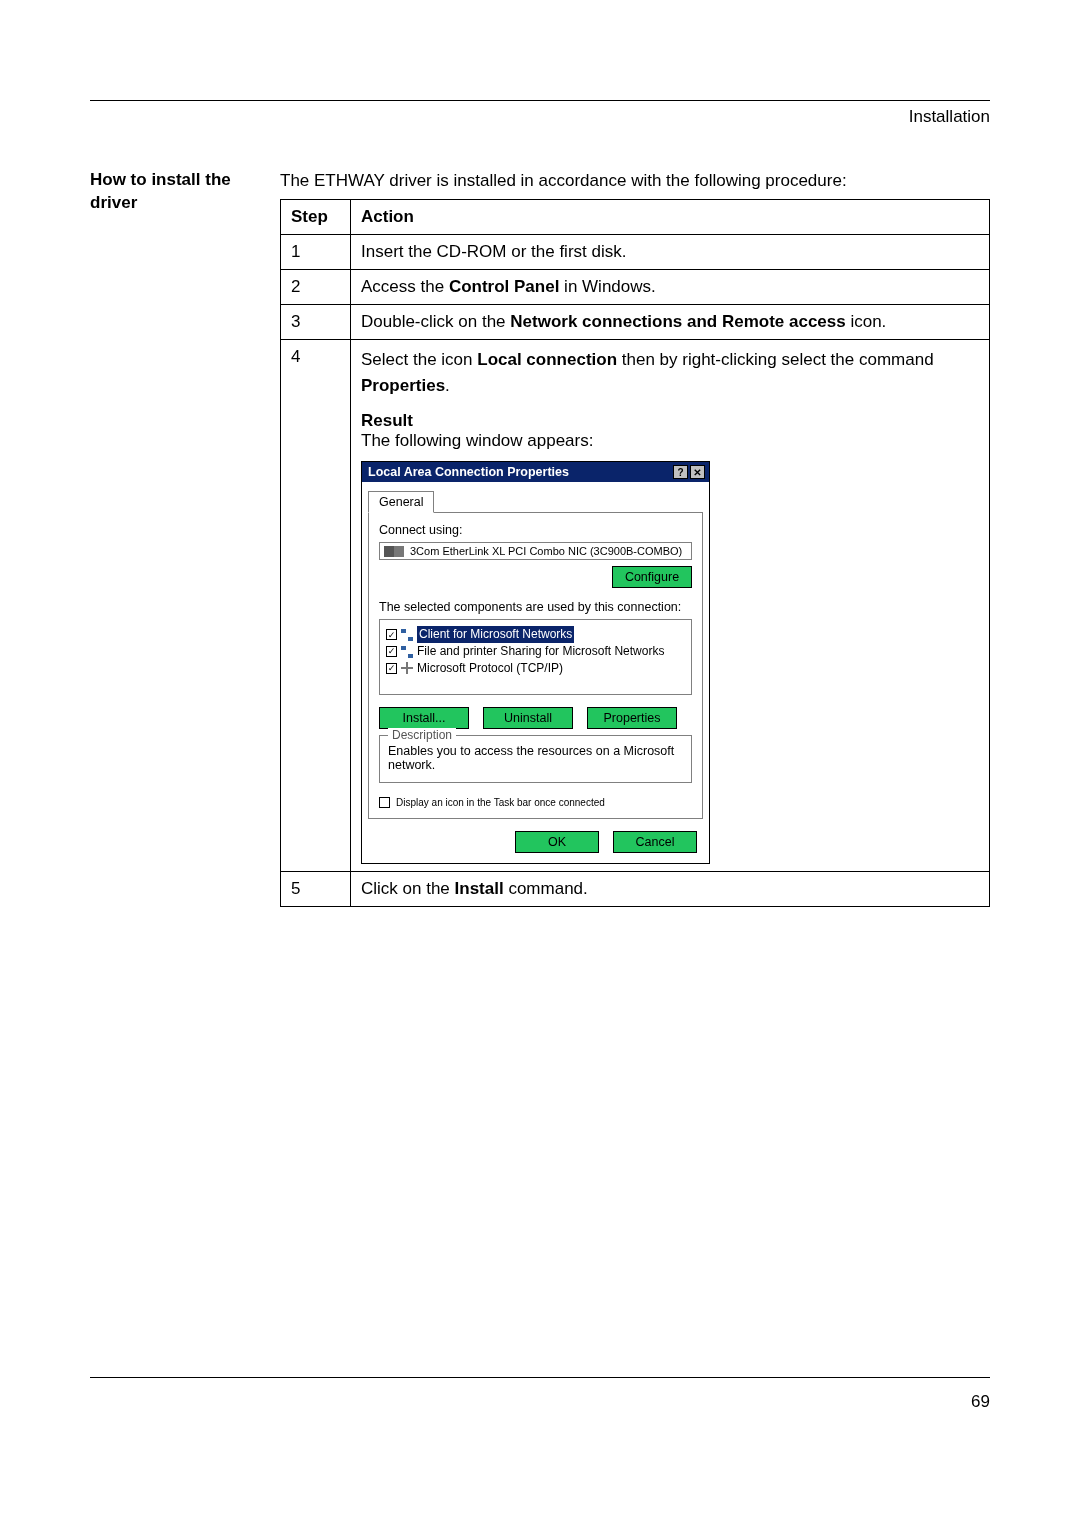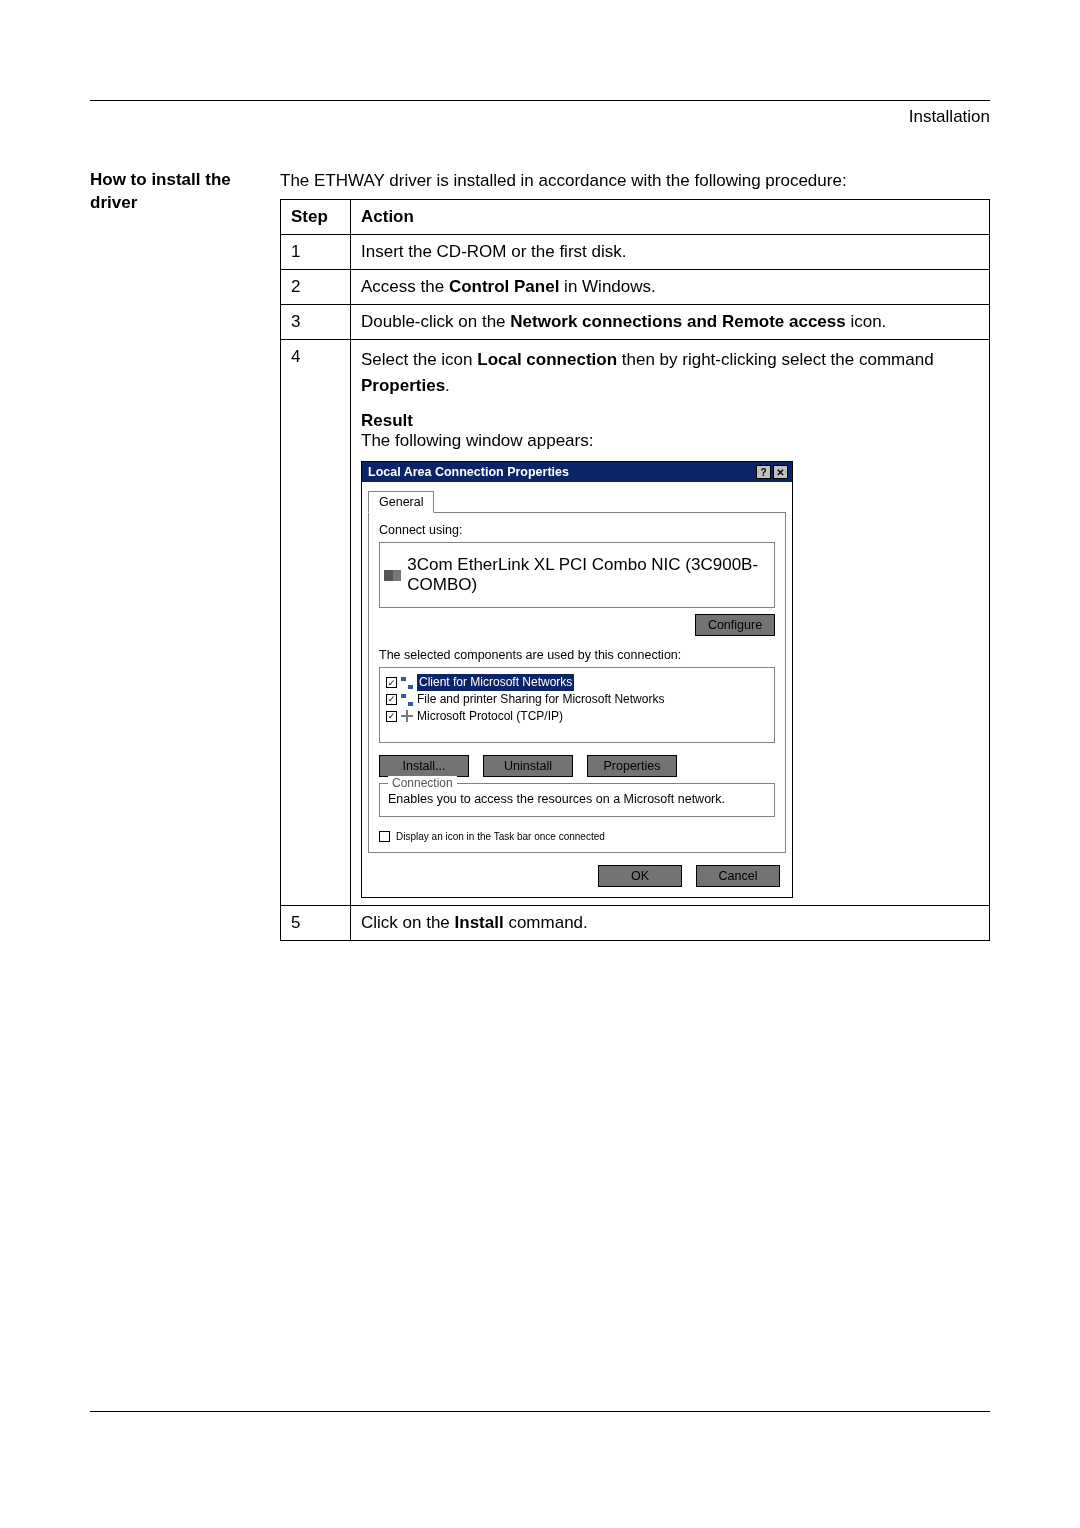"Local Area Connection Properties" .win-dialog { width: 432px -> 349px }
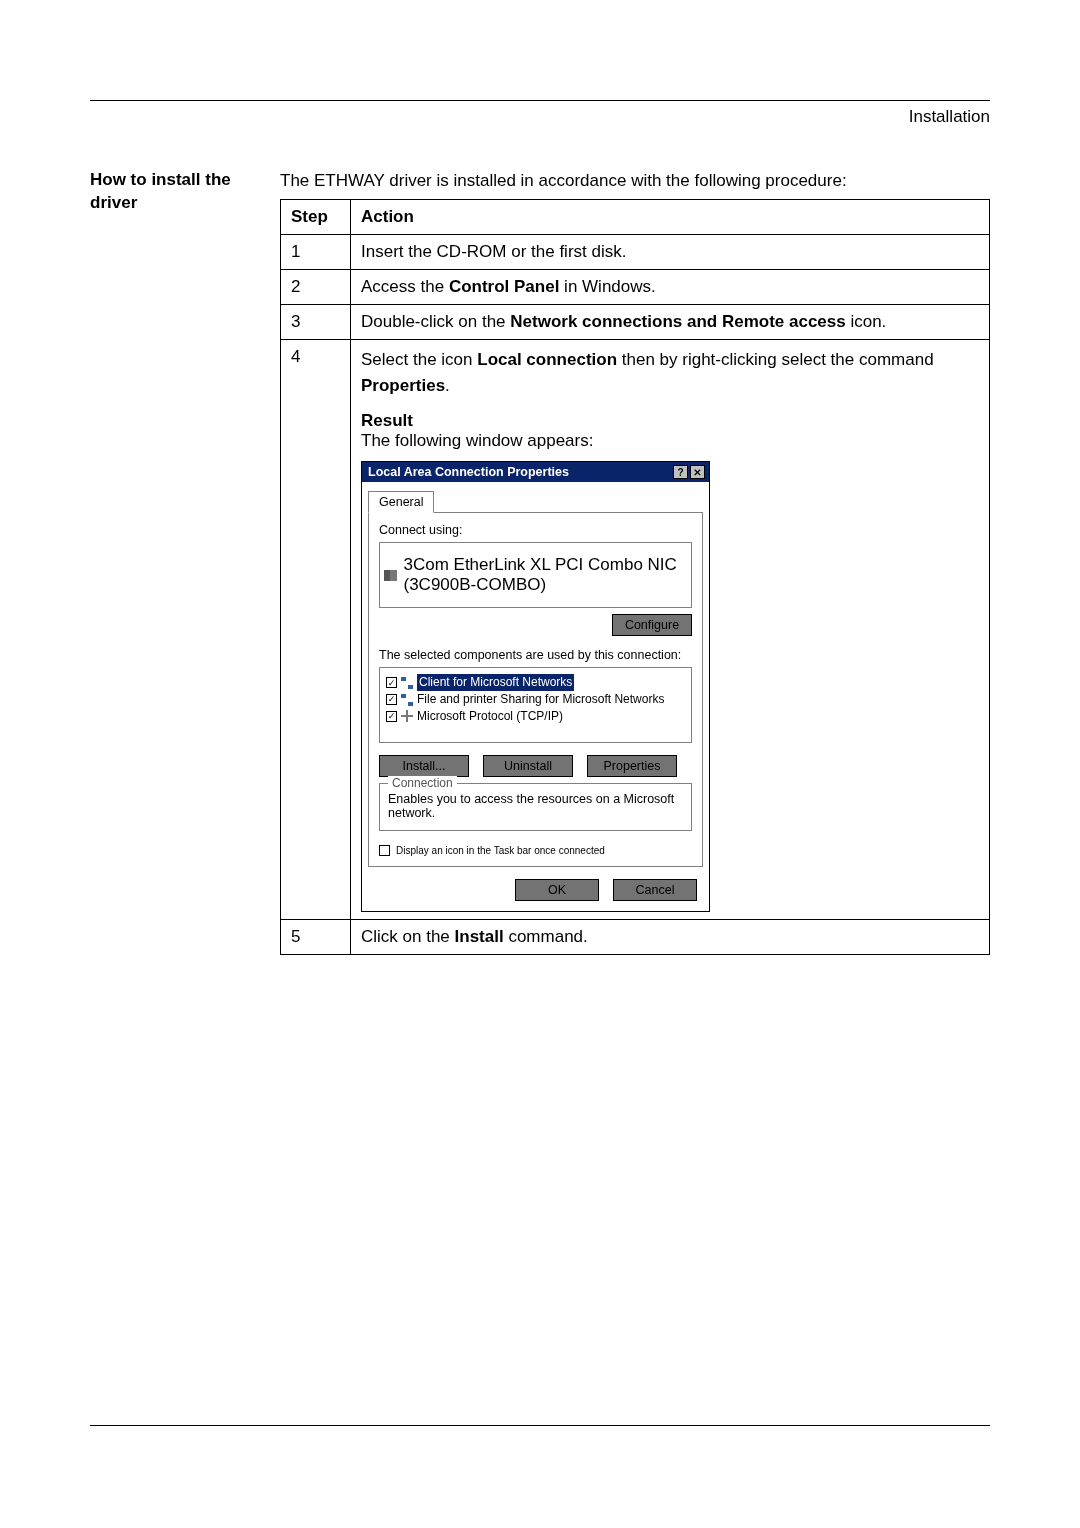"3Com EtherLink XL PCI Combo" .adapter-box { font-size: 17px -> 11px; padding: 12px 4px -> 2px 4px; text-align: none -> center }
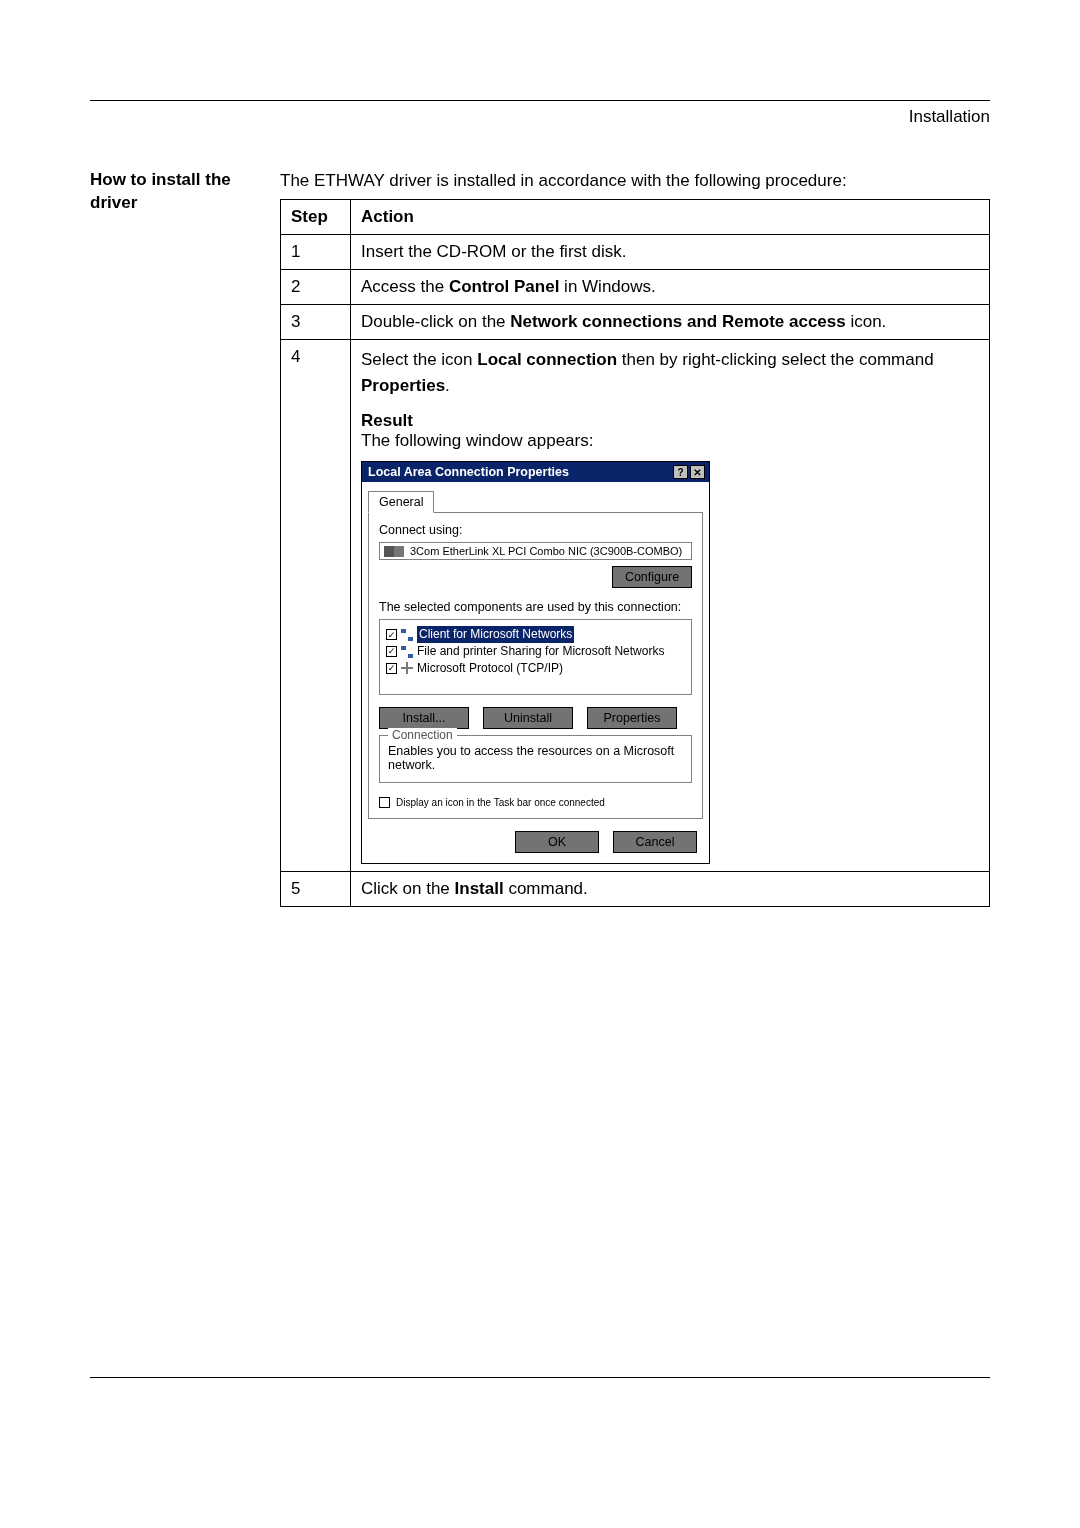"Configure" .btn { background: #737373 -> #22c55e }
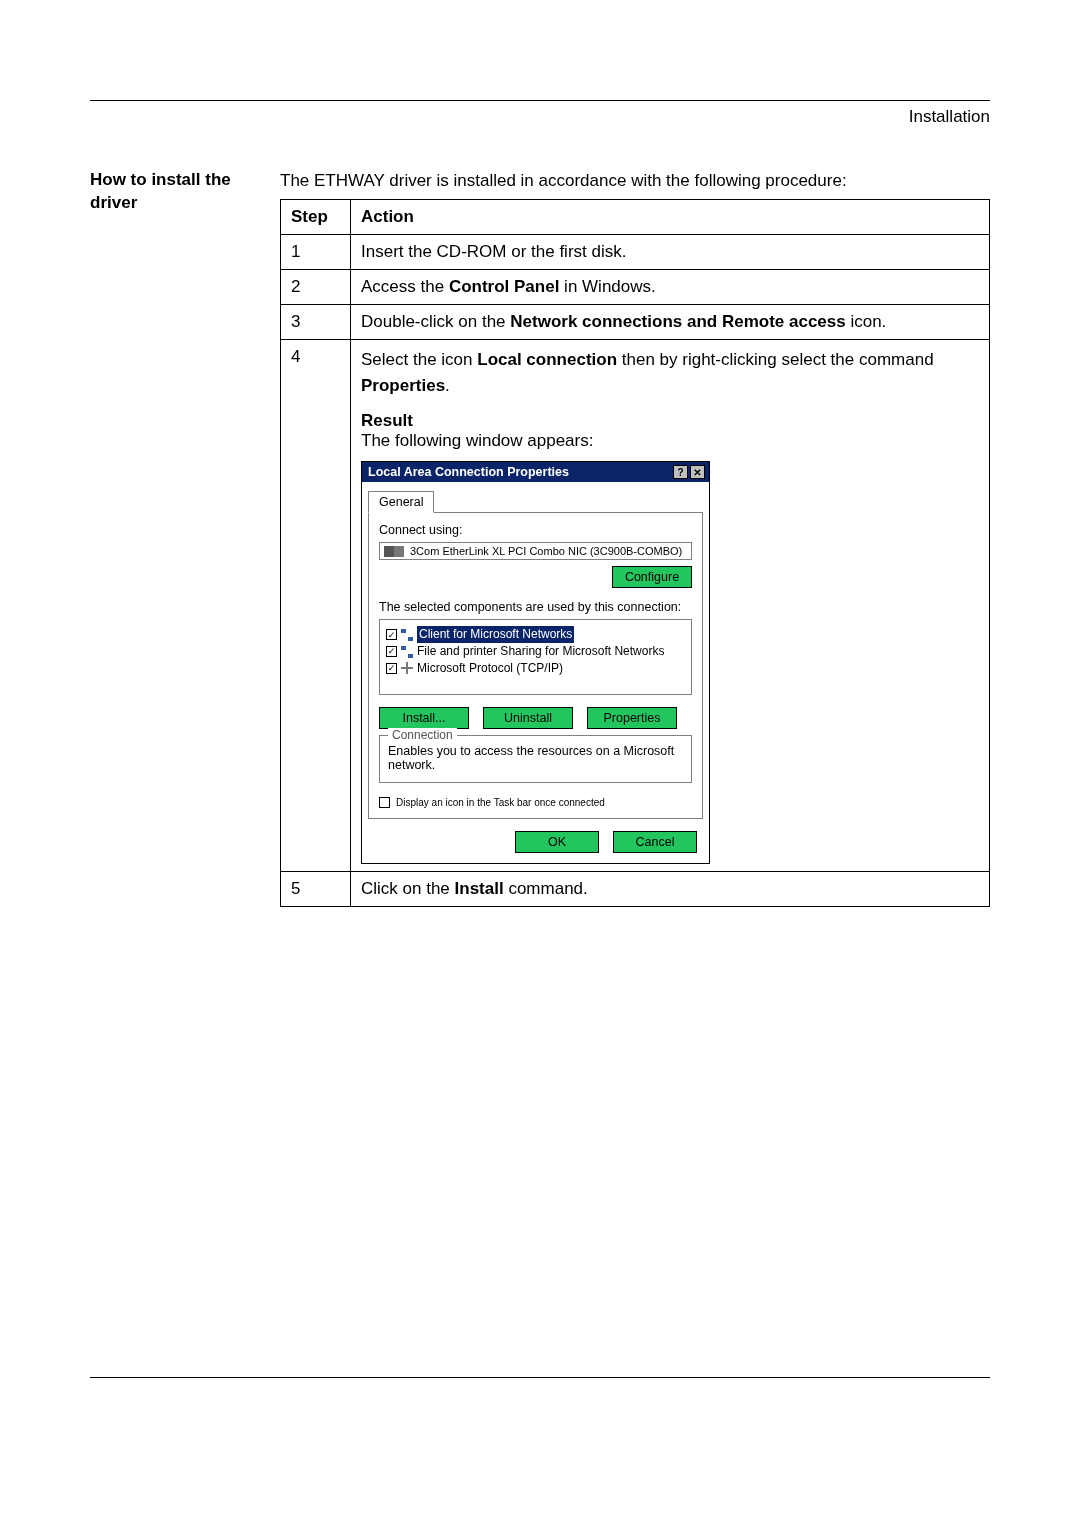"Connection" span.legend { text: Connection -> Description }
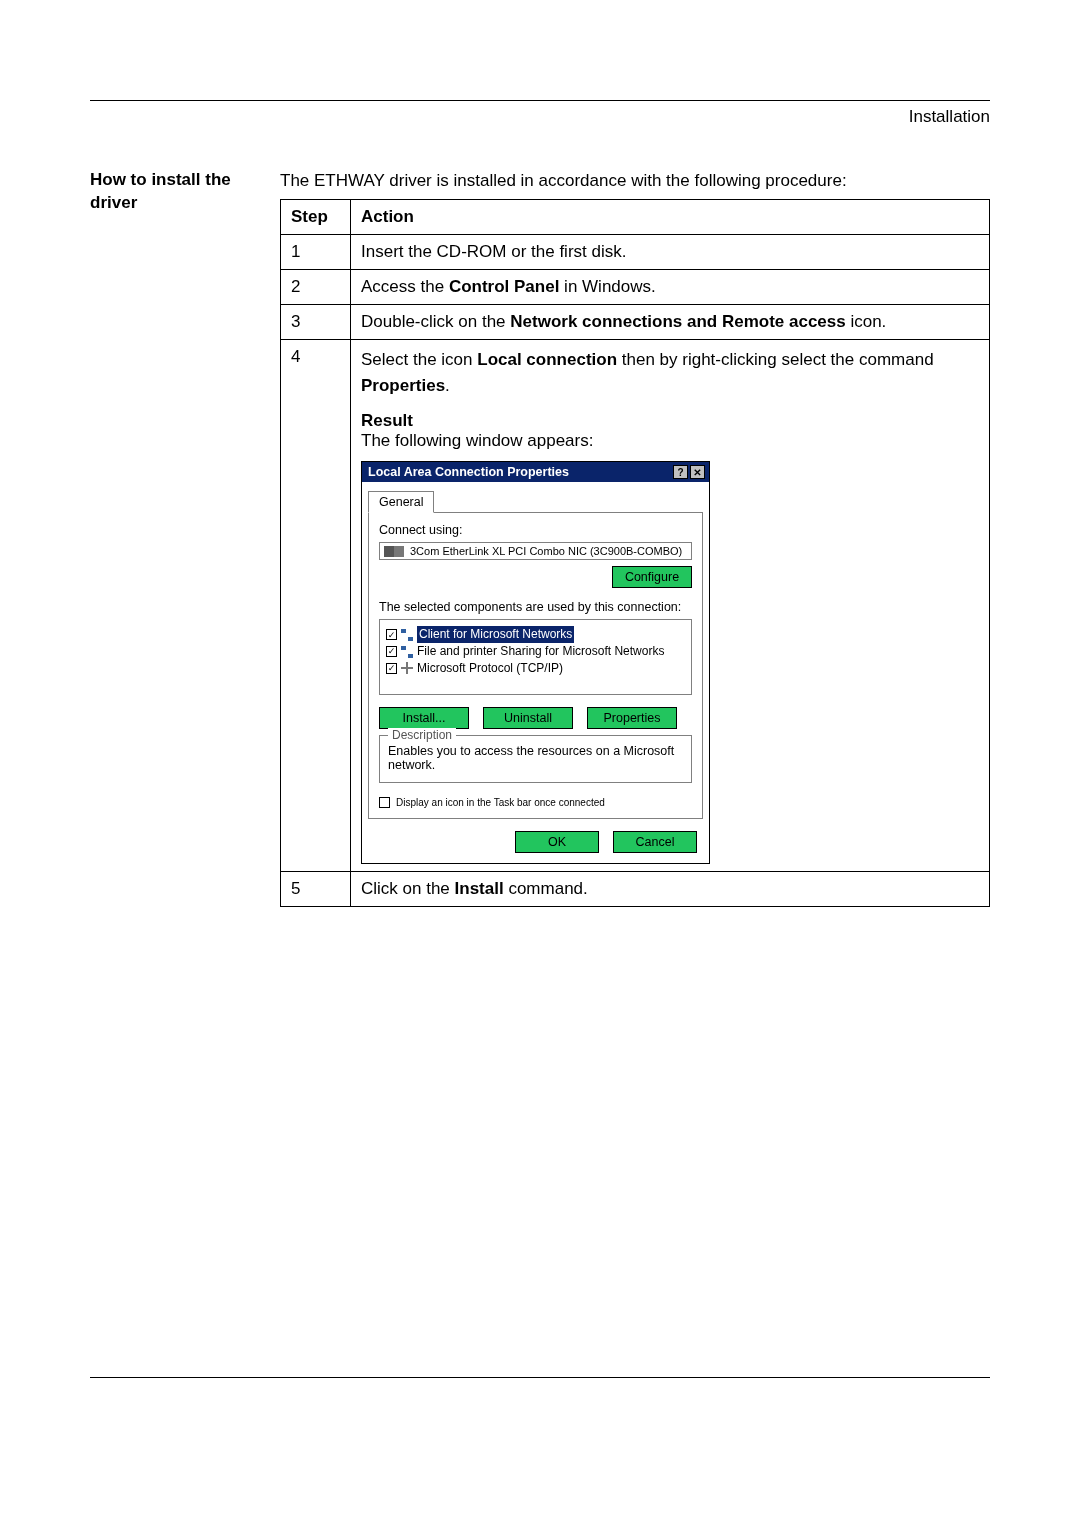"69" div.page-num { html: none -> <div>69</div> }
